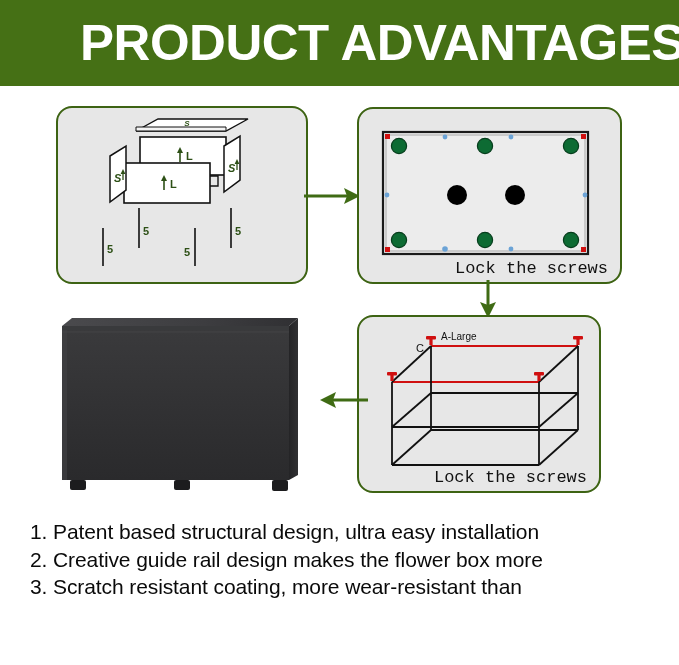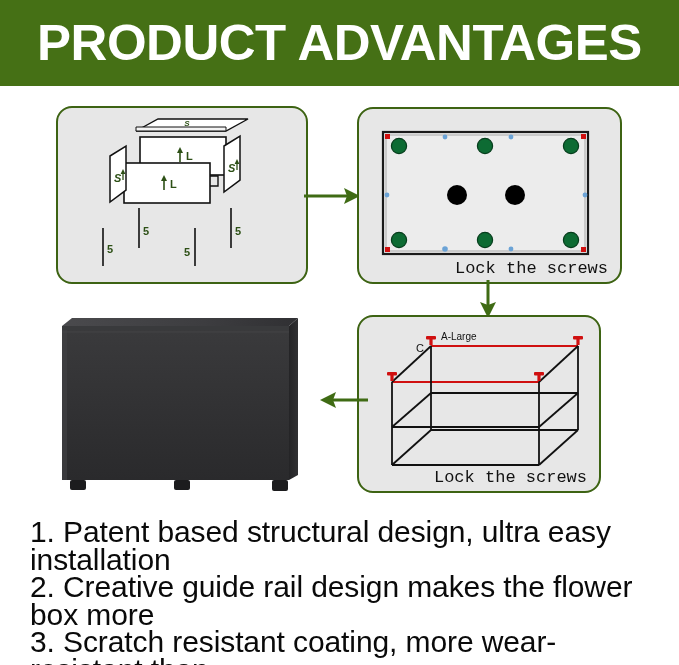"PRODUCT ADVANTAGES" #header-banner { justify-content: center -> flex-end }
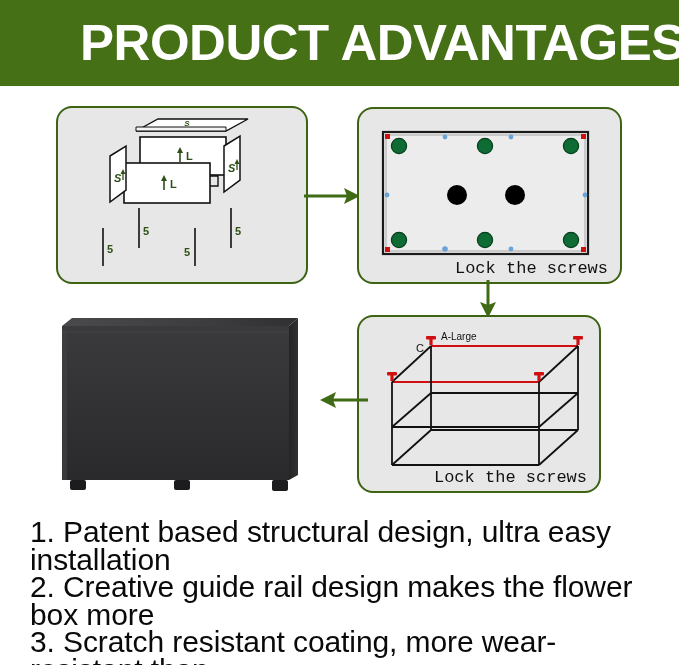"1. Patent based structural design," .feature-line { font-size: 30px -> 21px }
